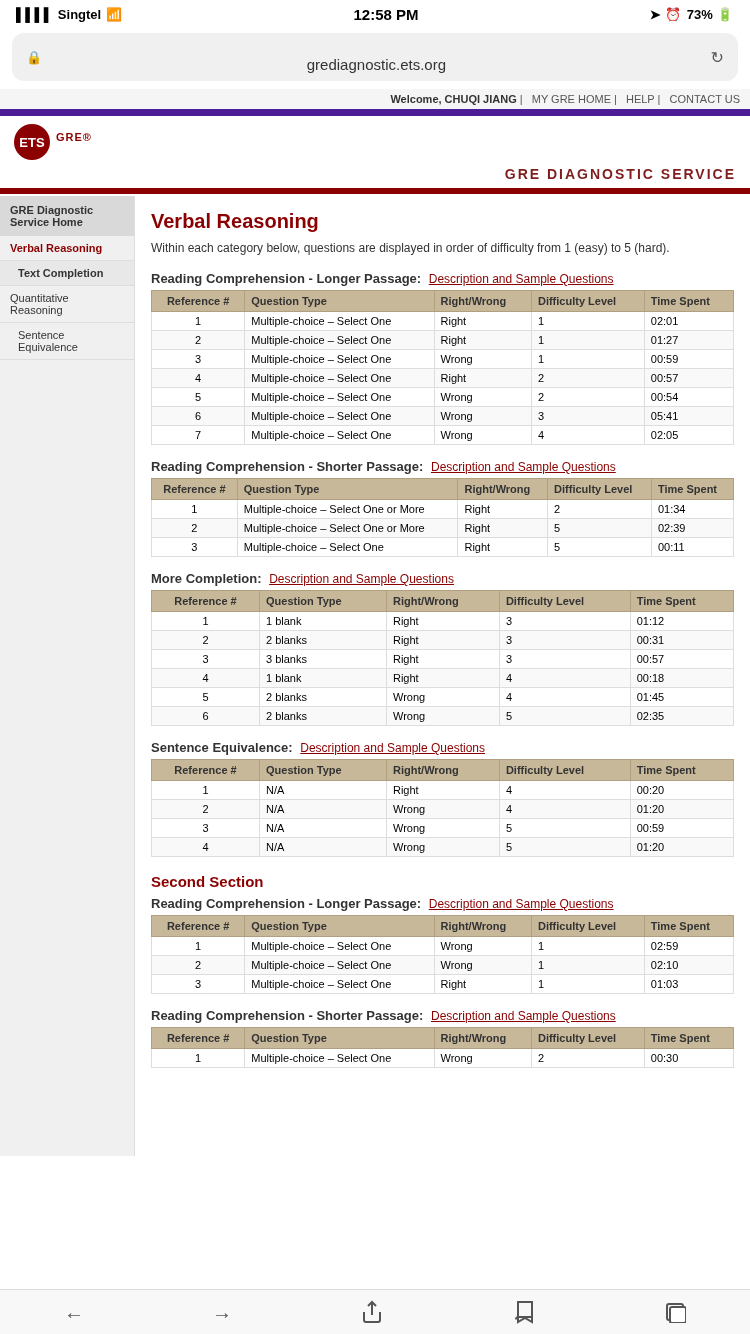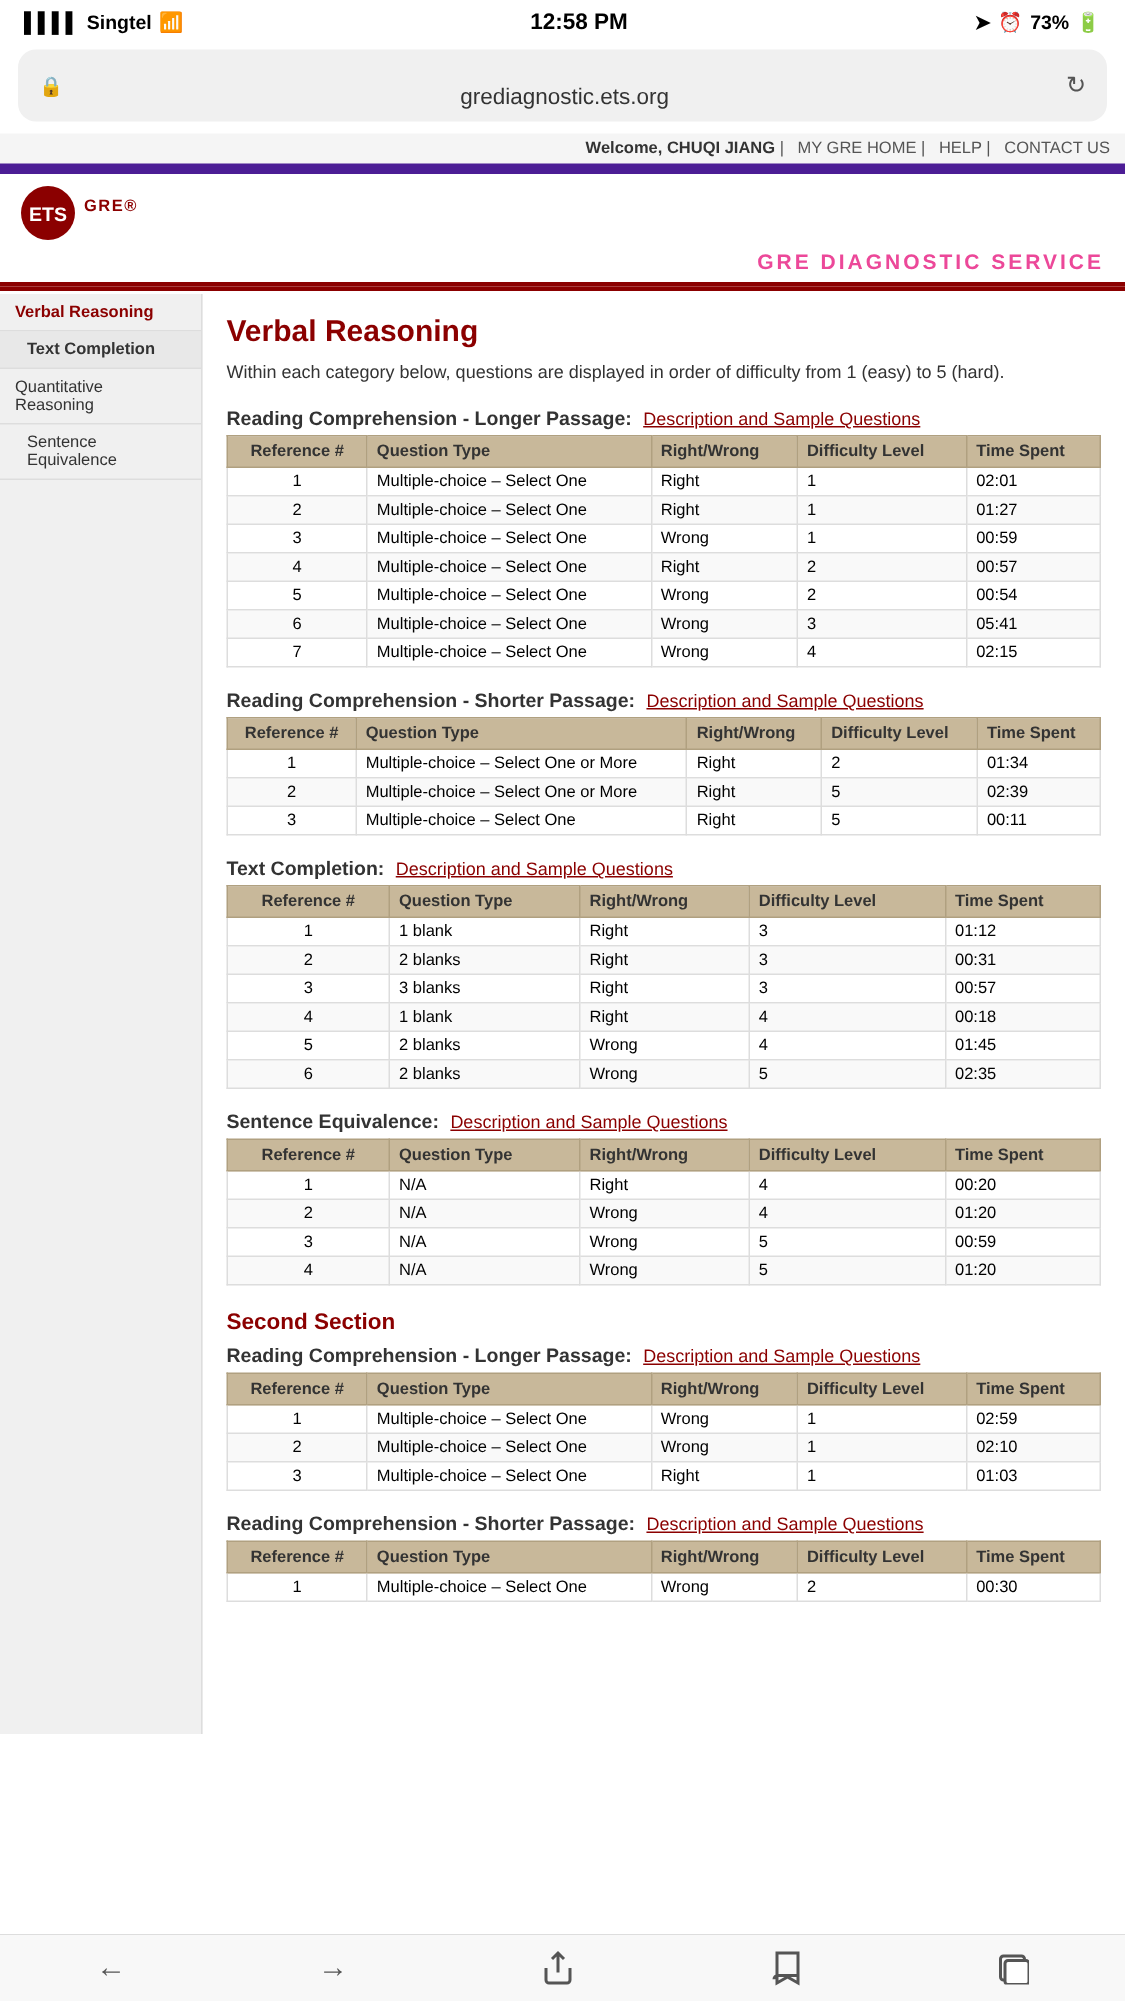"GRE DIAGNOSTIC SERVICE" .service-title { color: #ec4899 -> #7f1d1d }
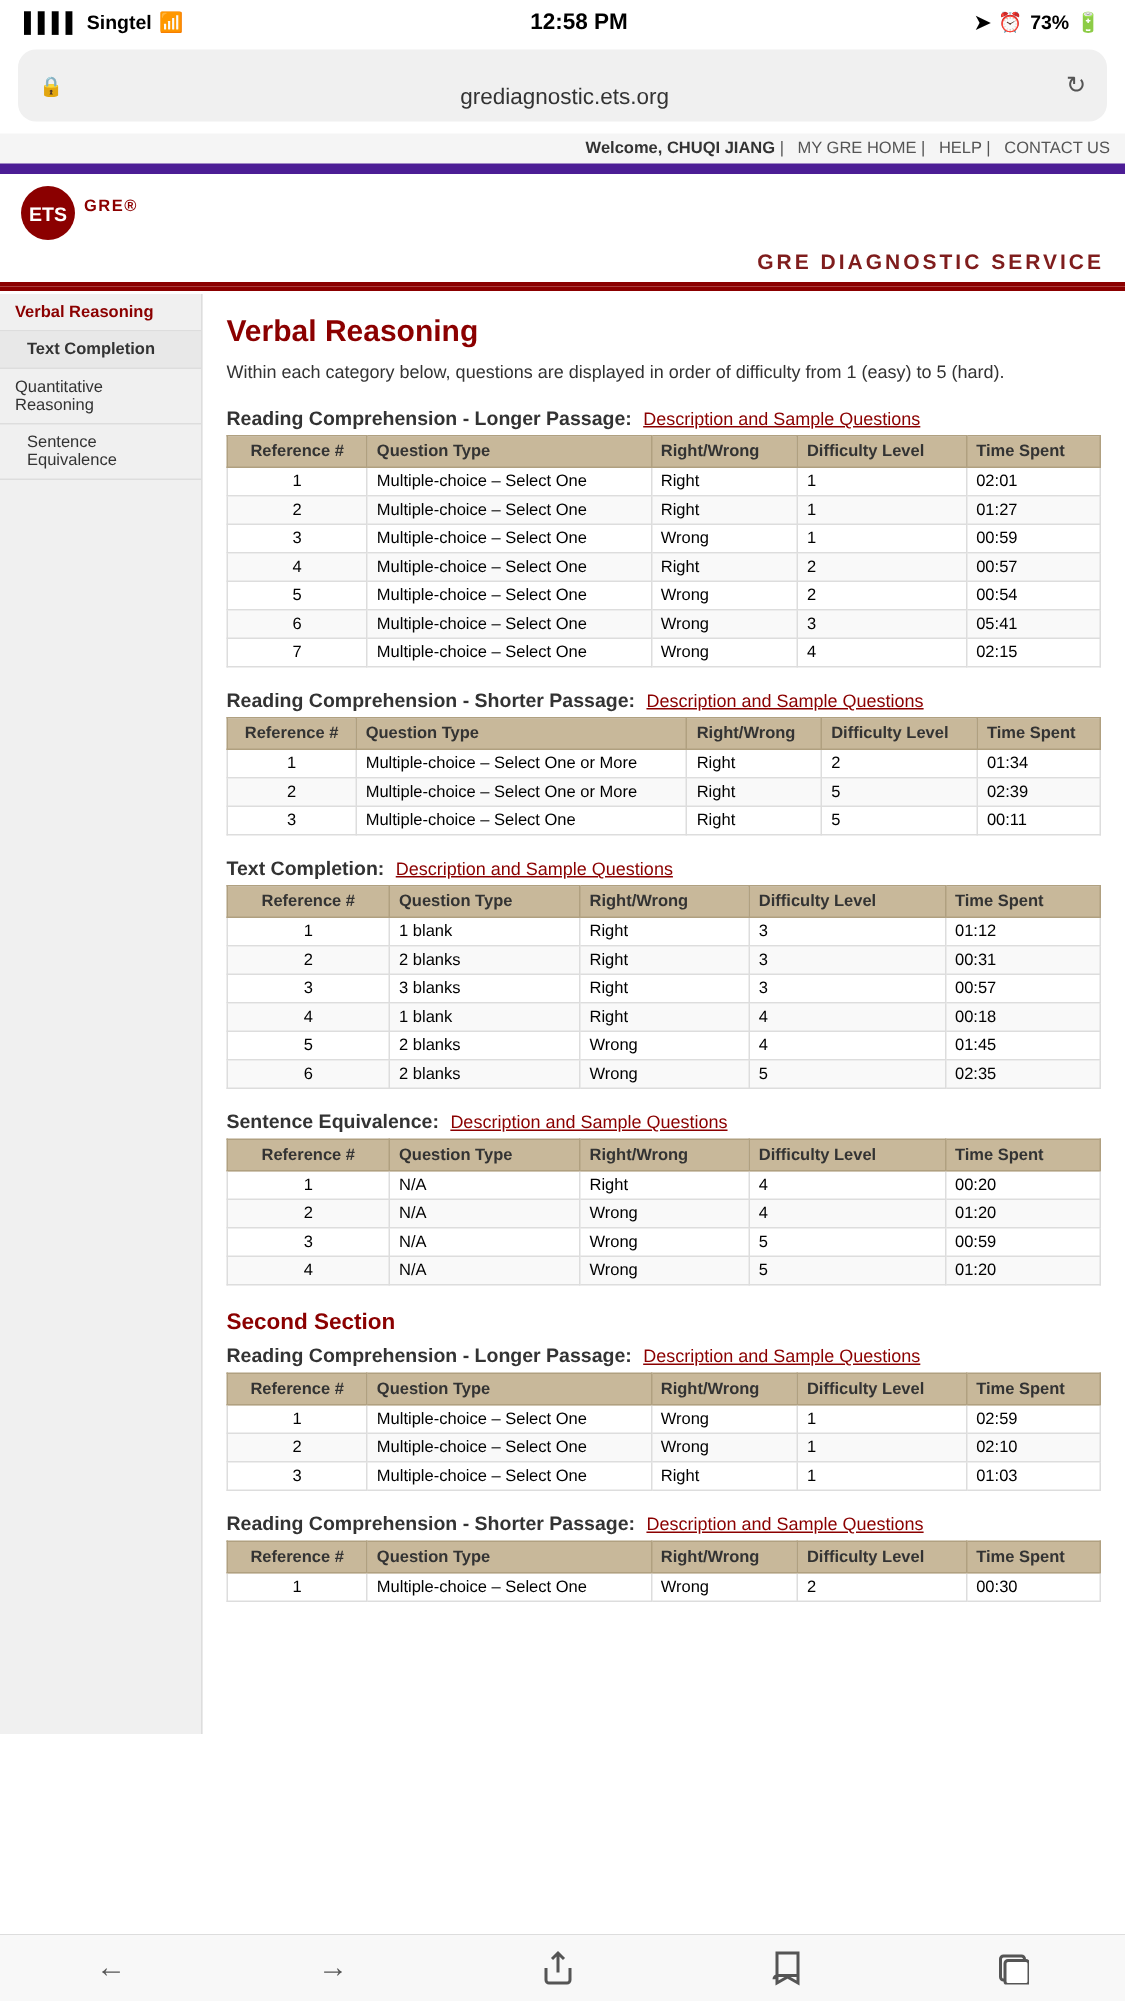"GRE Diagnostic Service Home" div.sidebar-home { html: none -> <div>GRE Diagnostic Service Home</div> }
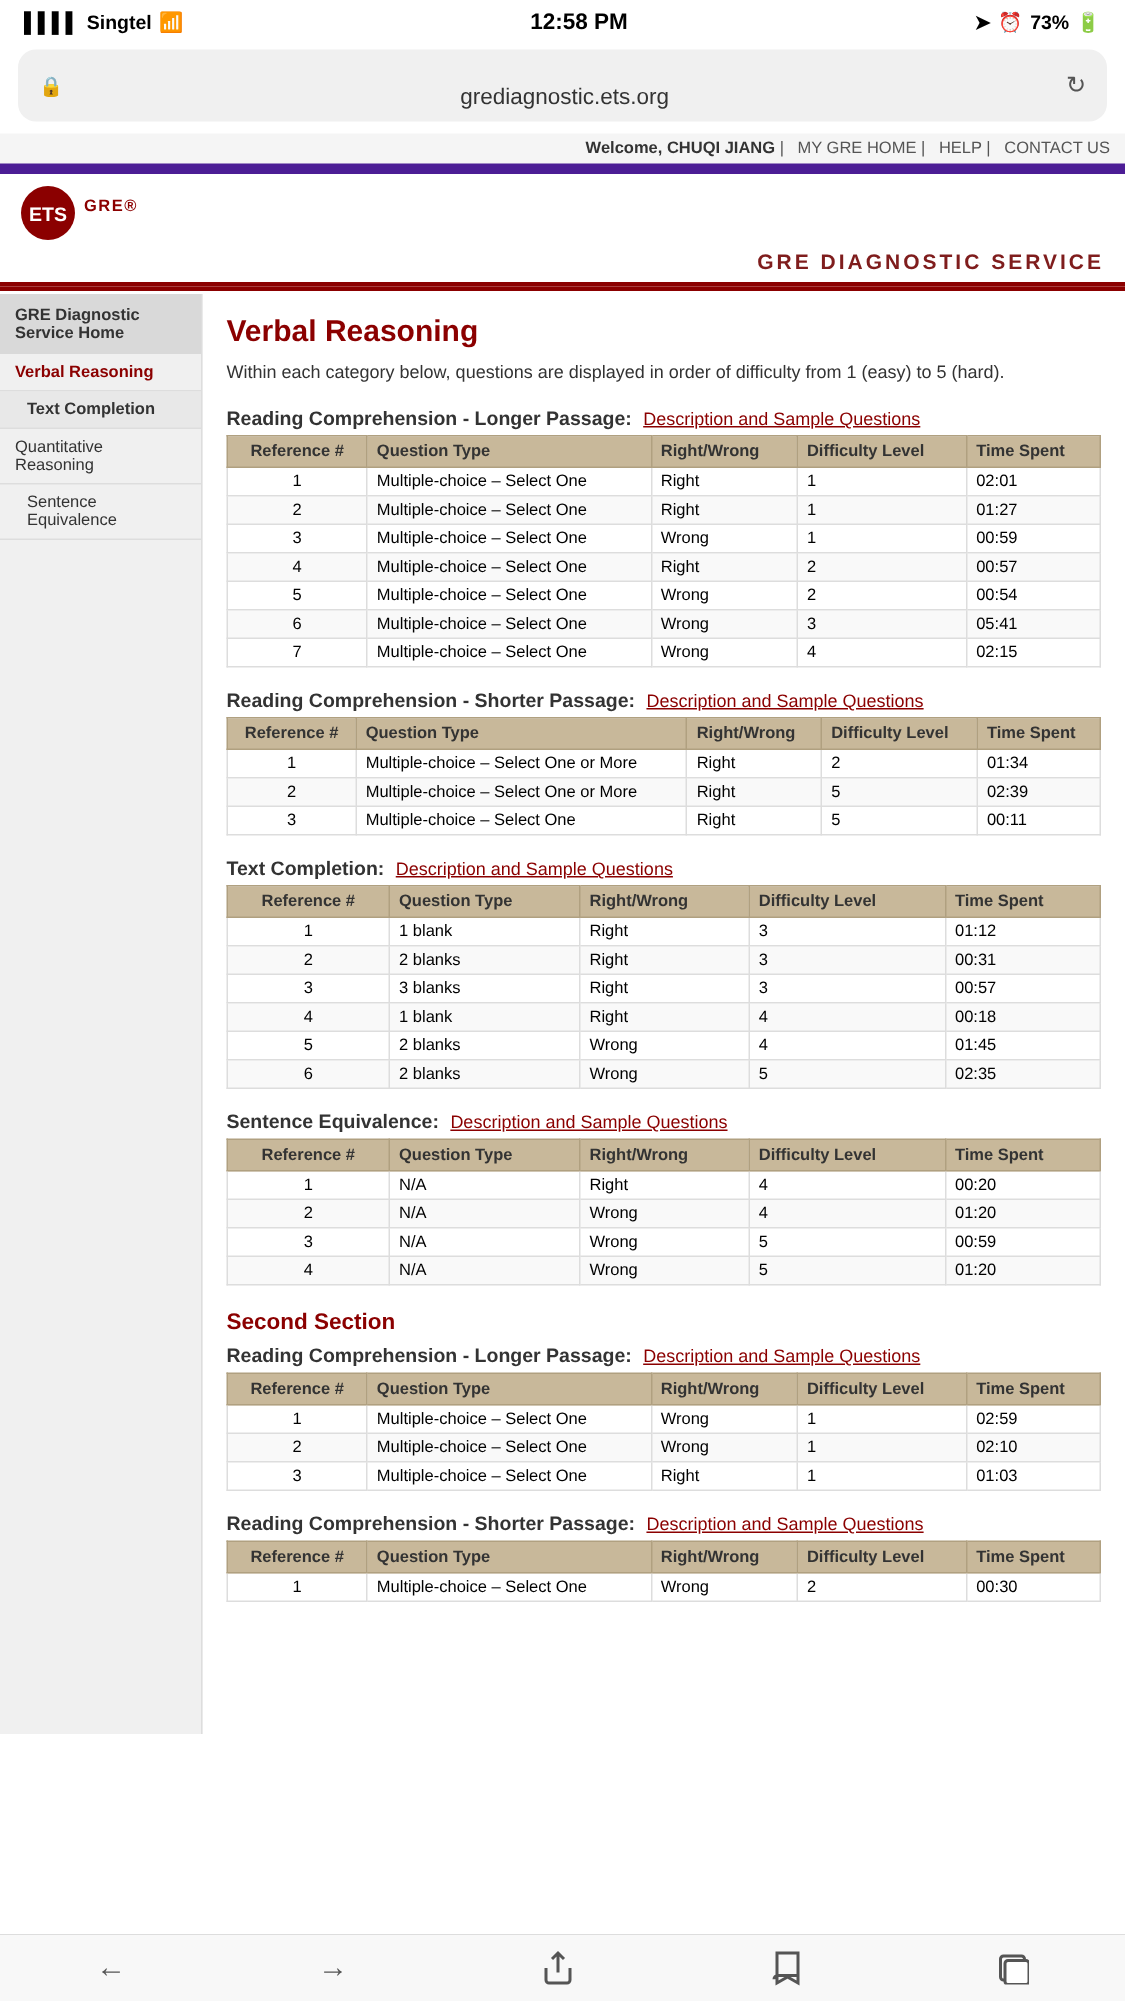"02:15" td { text: 02:15 -> 02:05 }
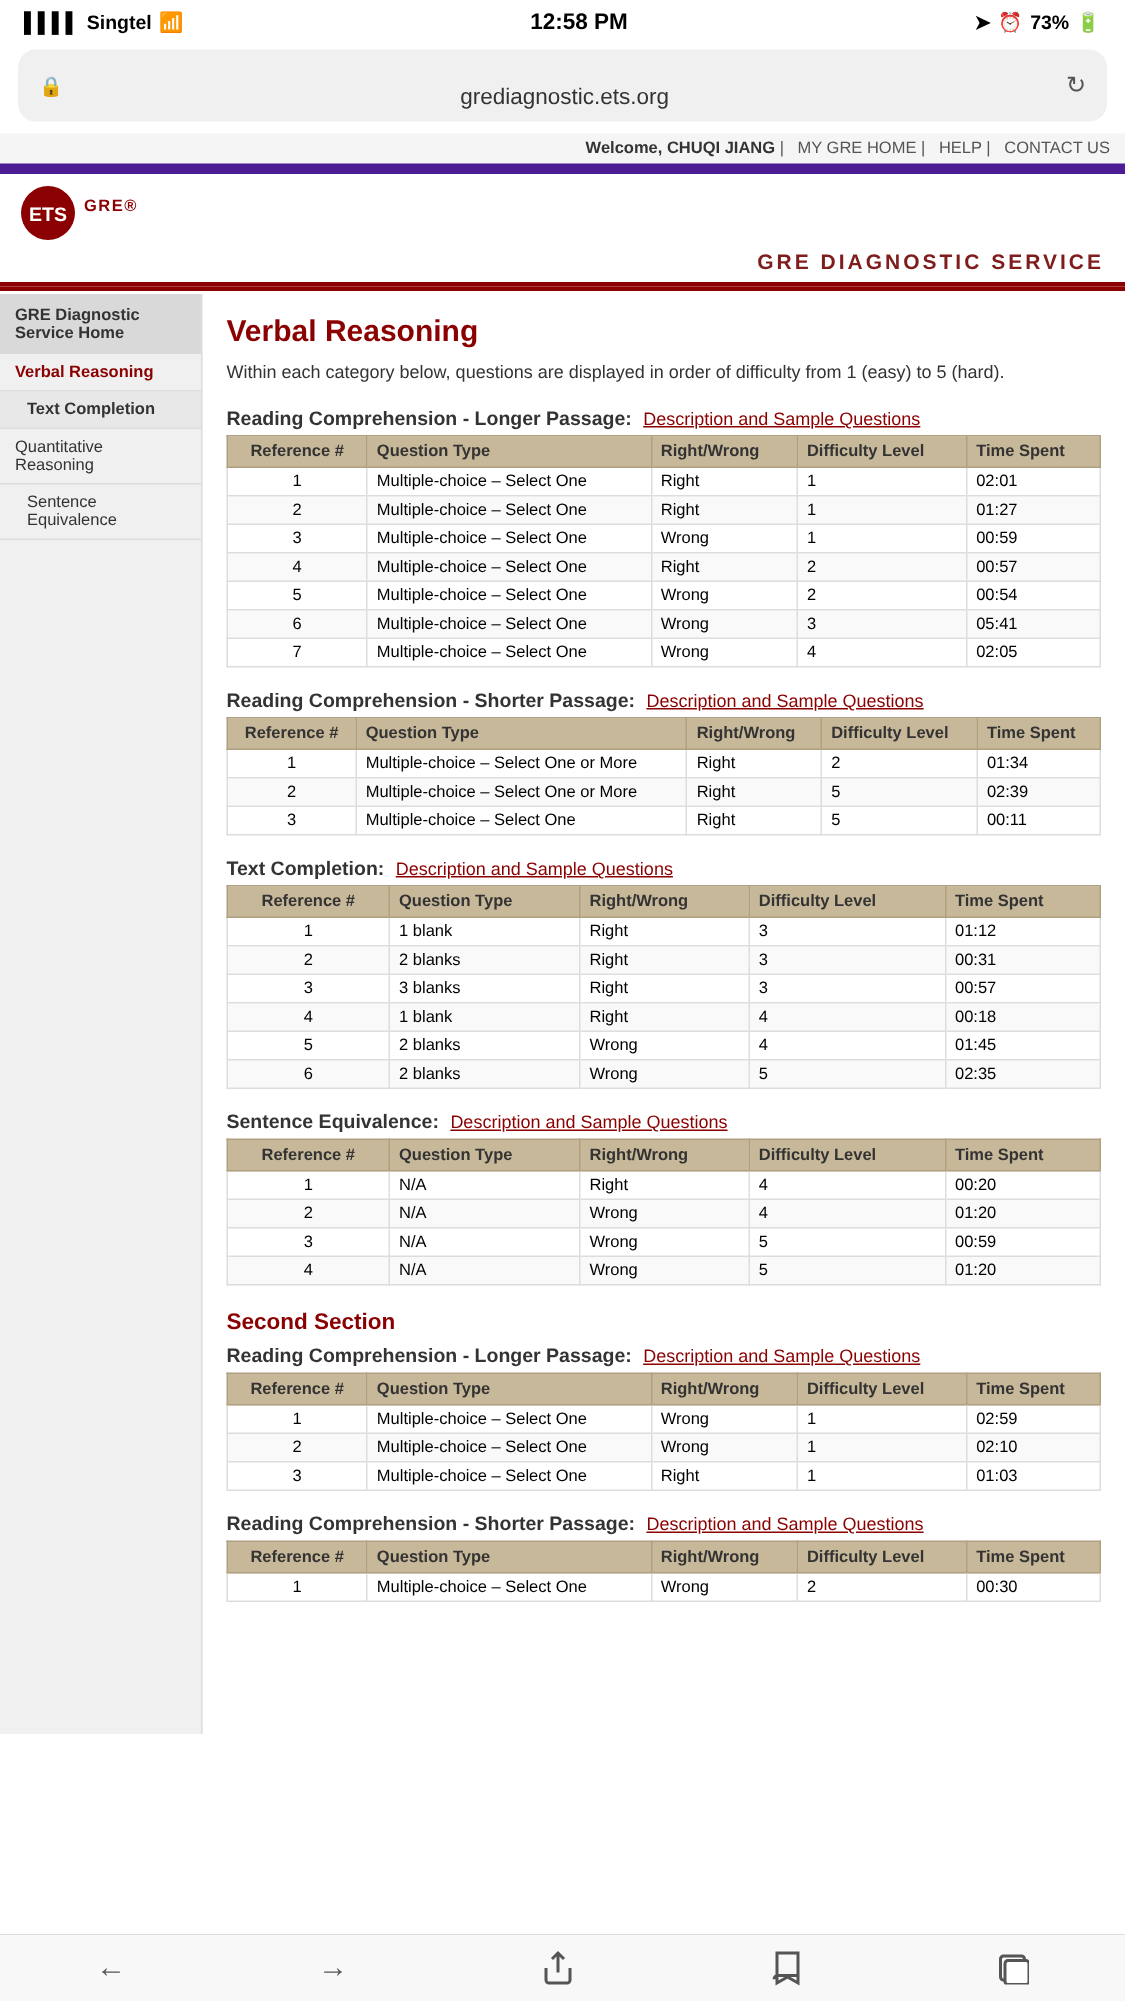"Text Completion:" span.category-header { text: Text -> More }
